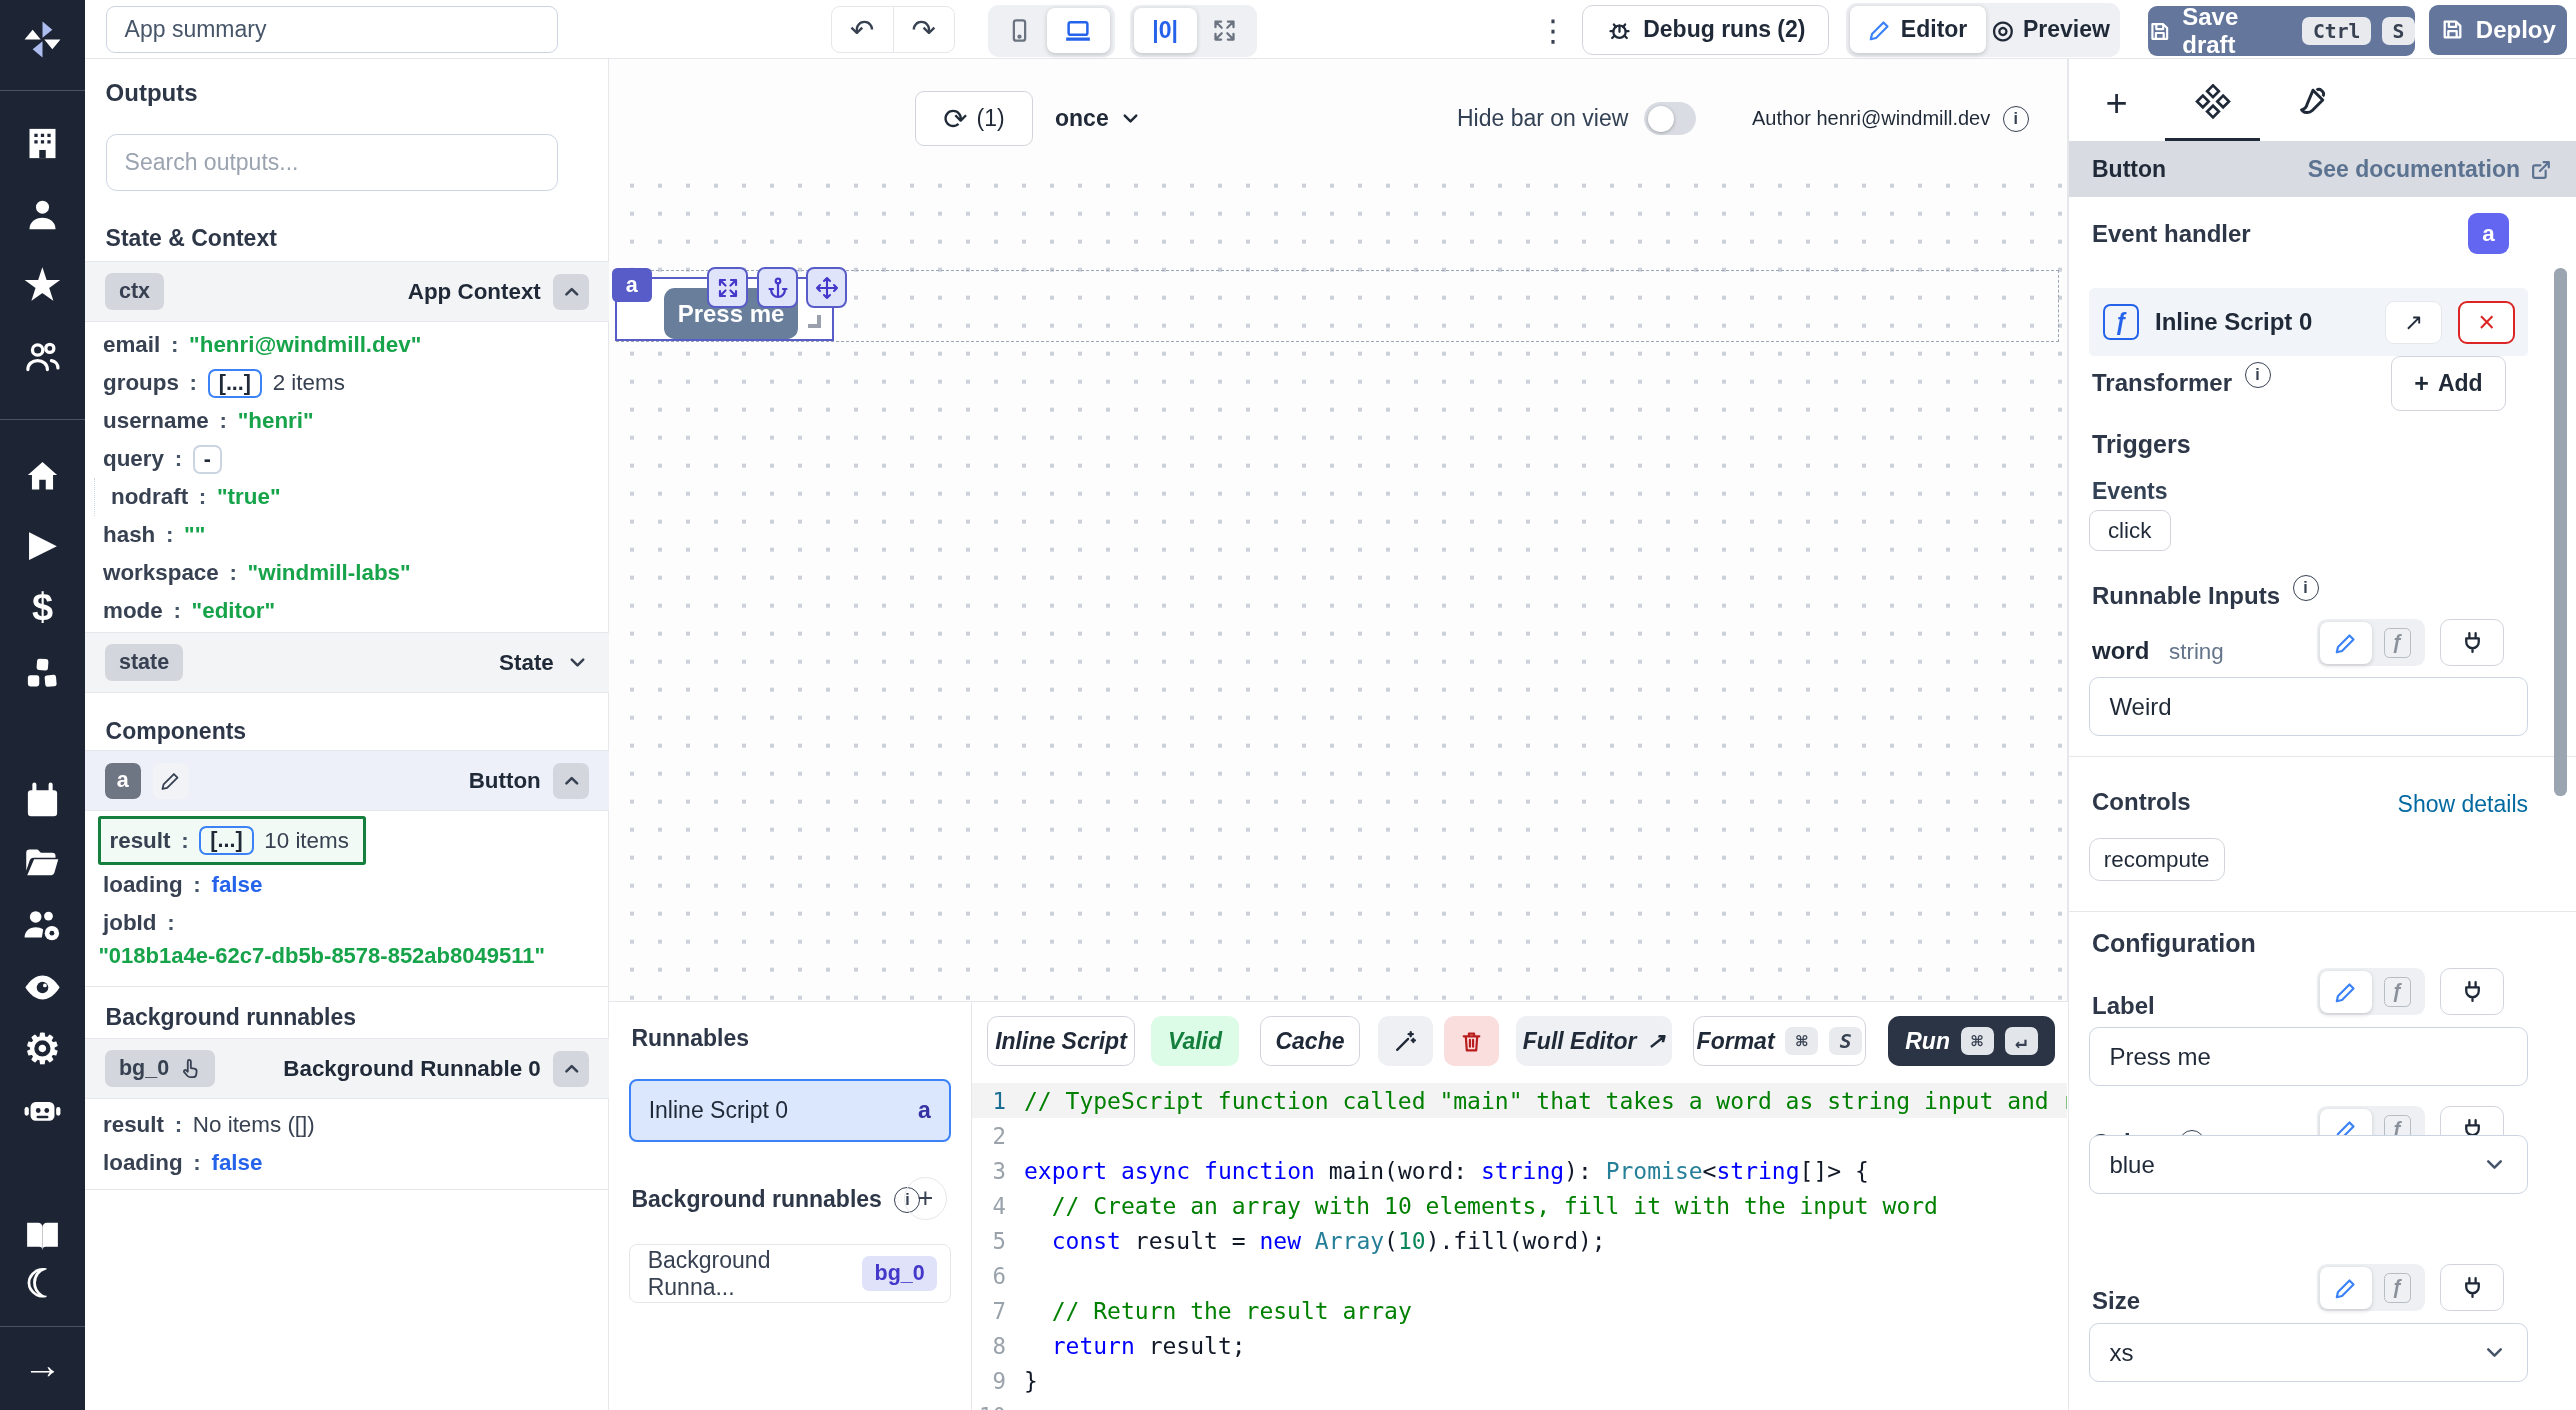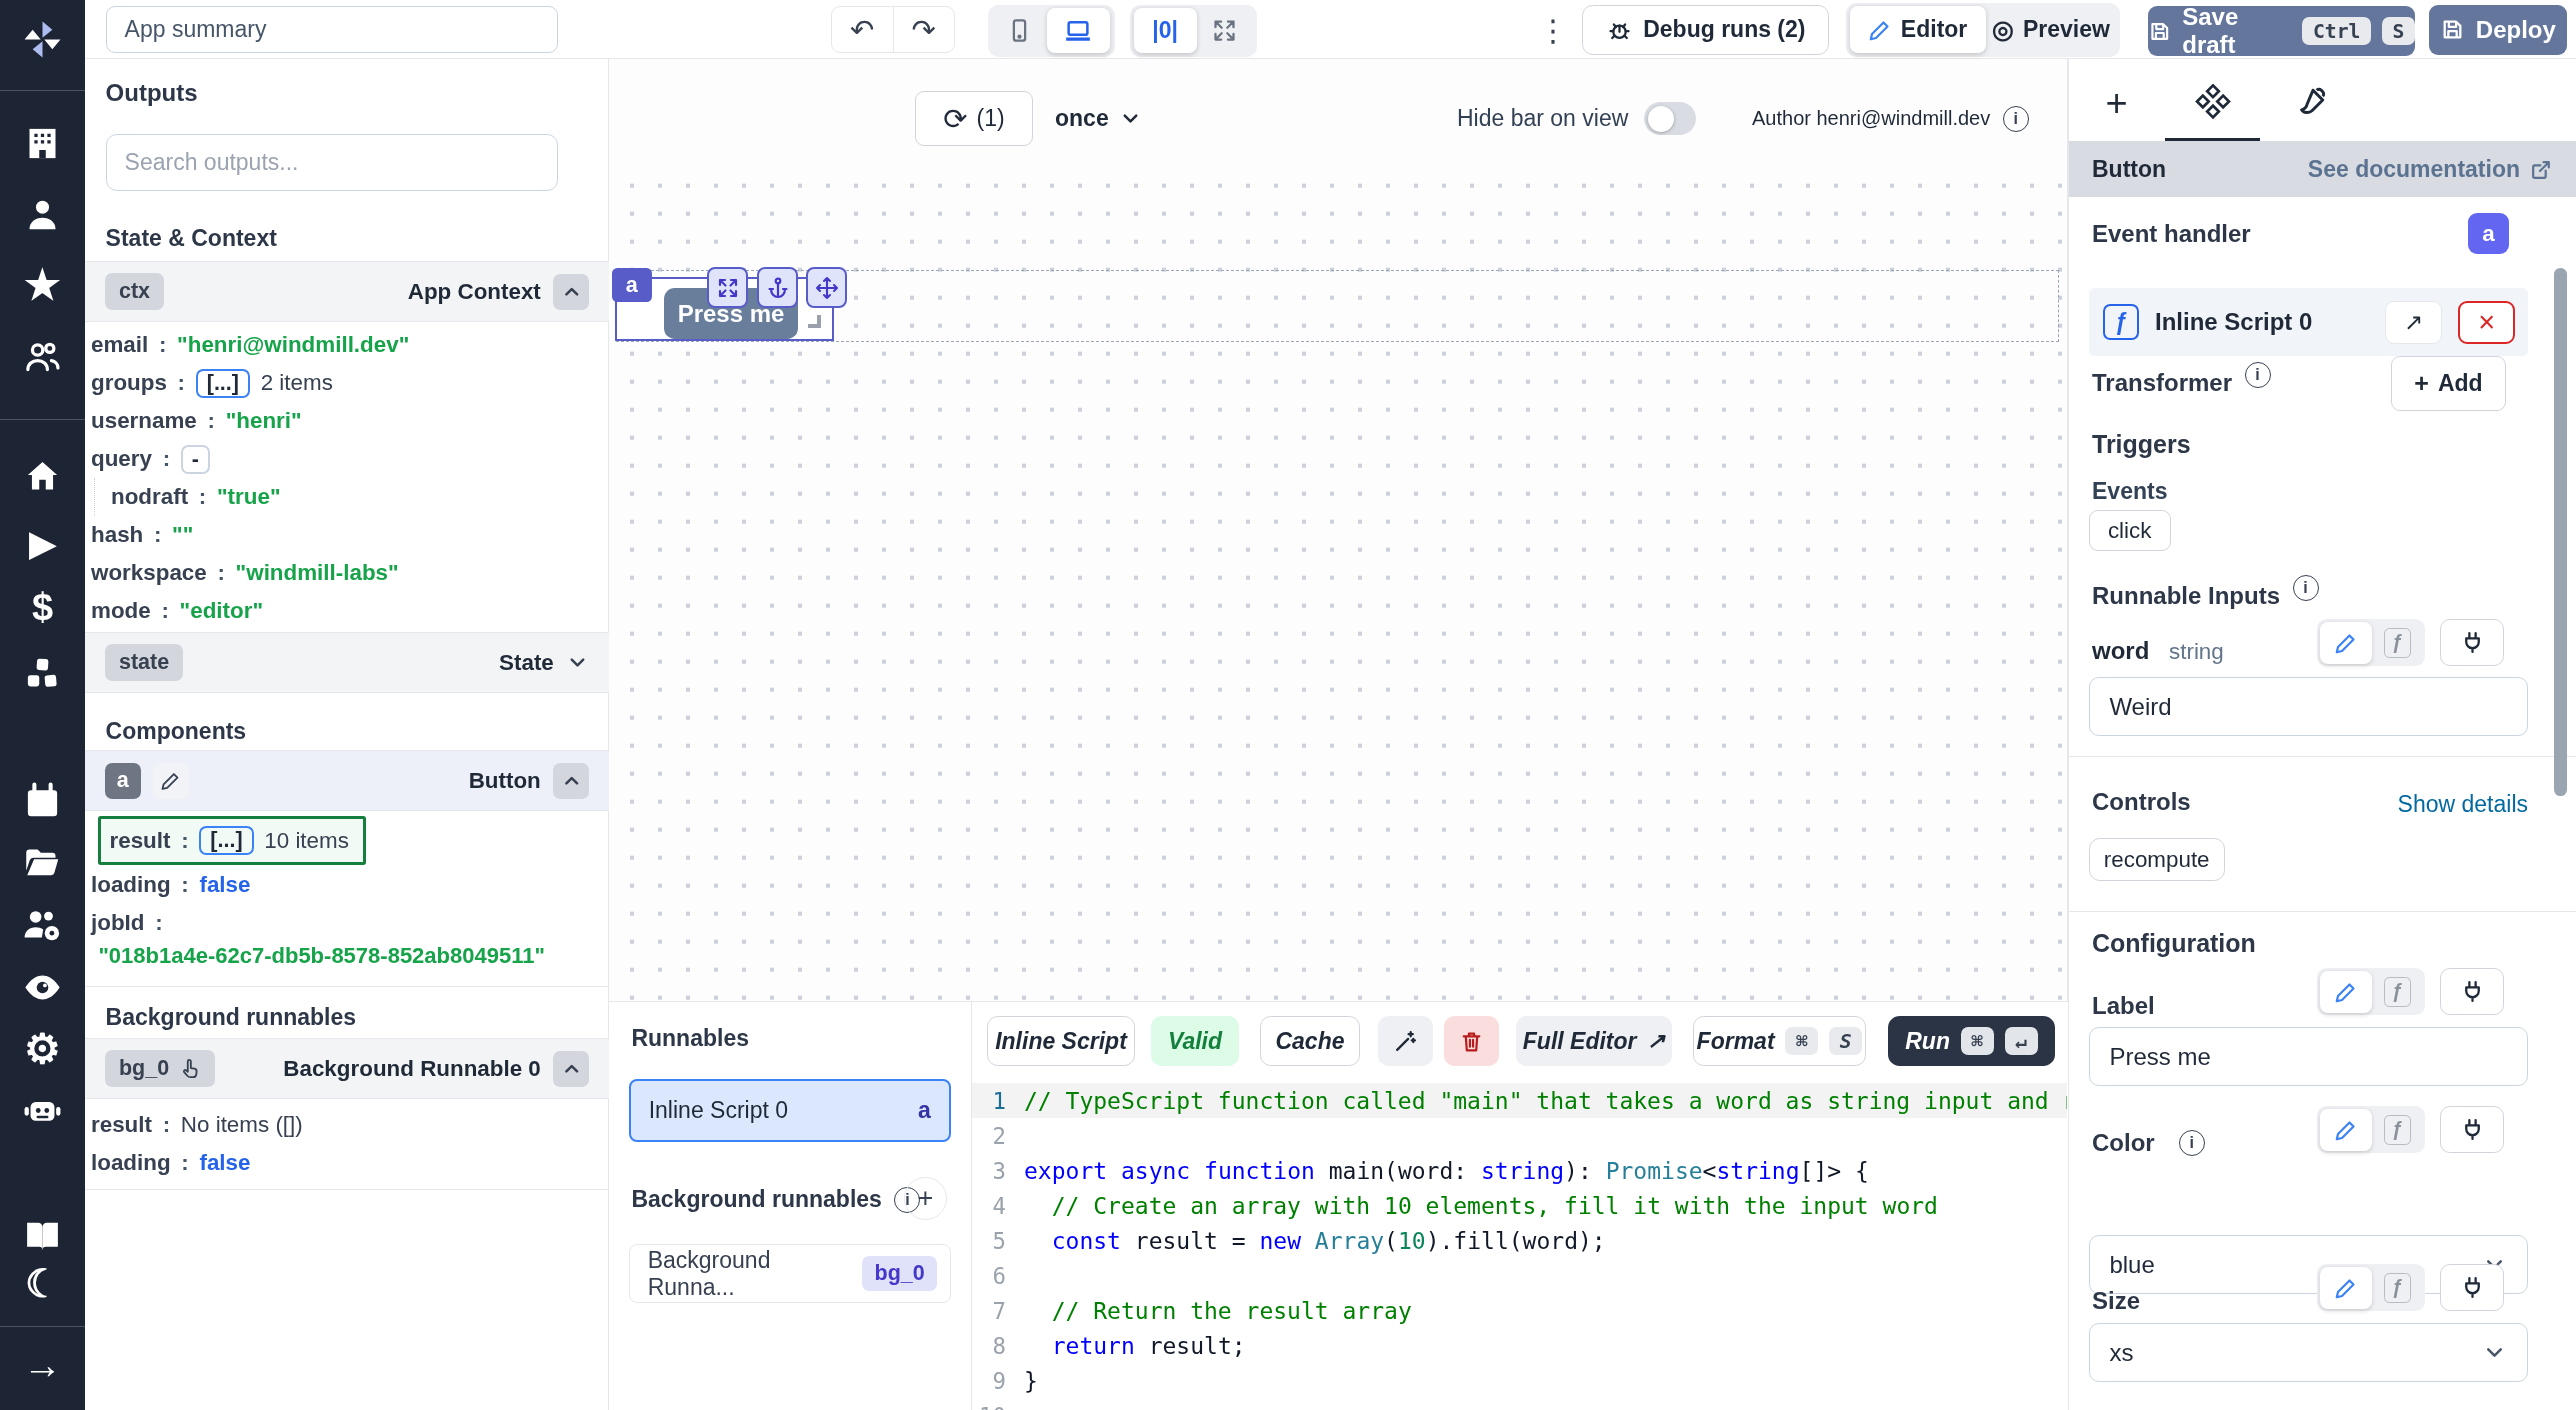"email" .kv { padding-left: 6px -> 18px }
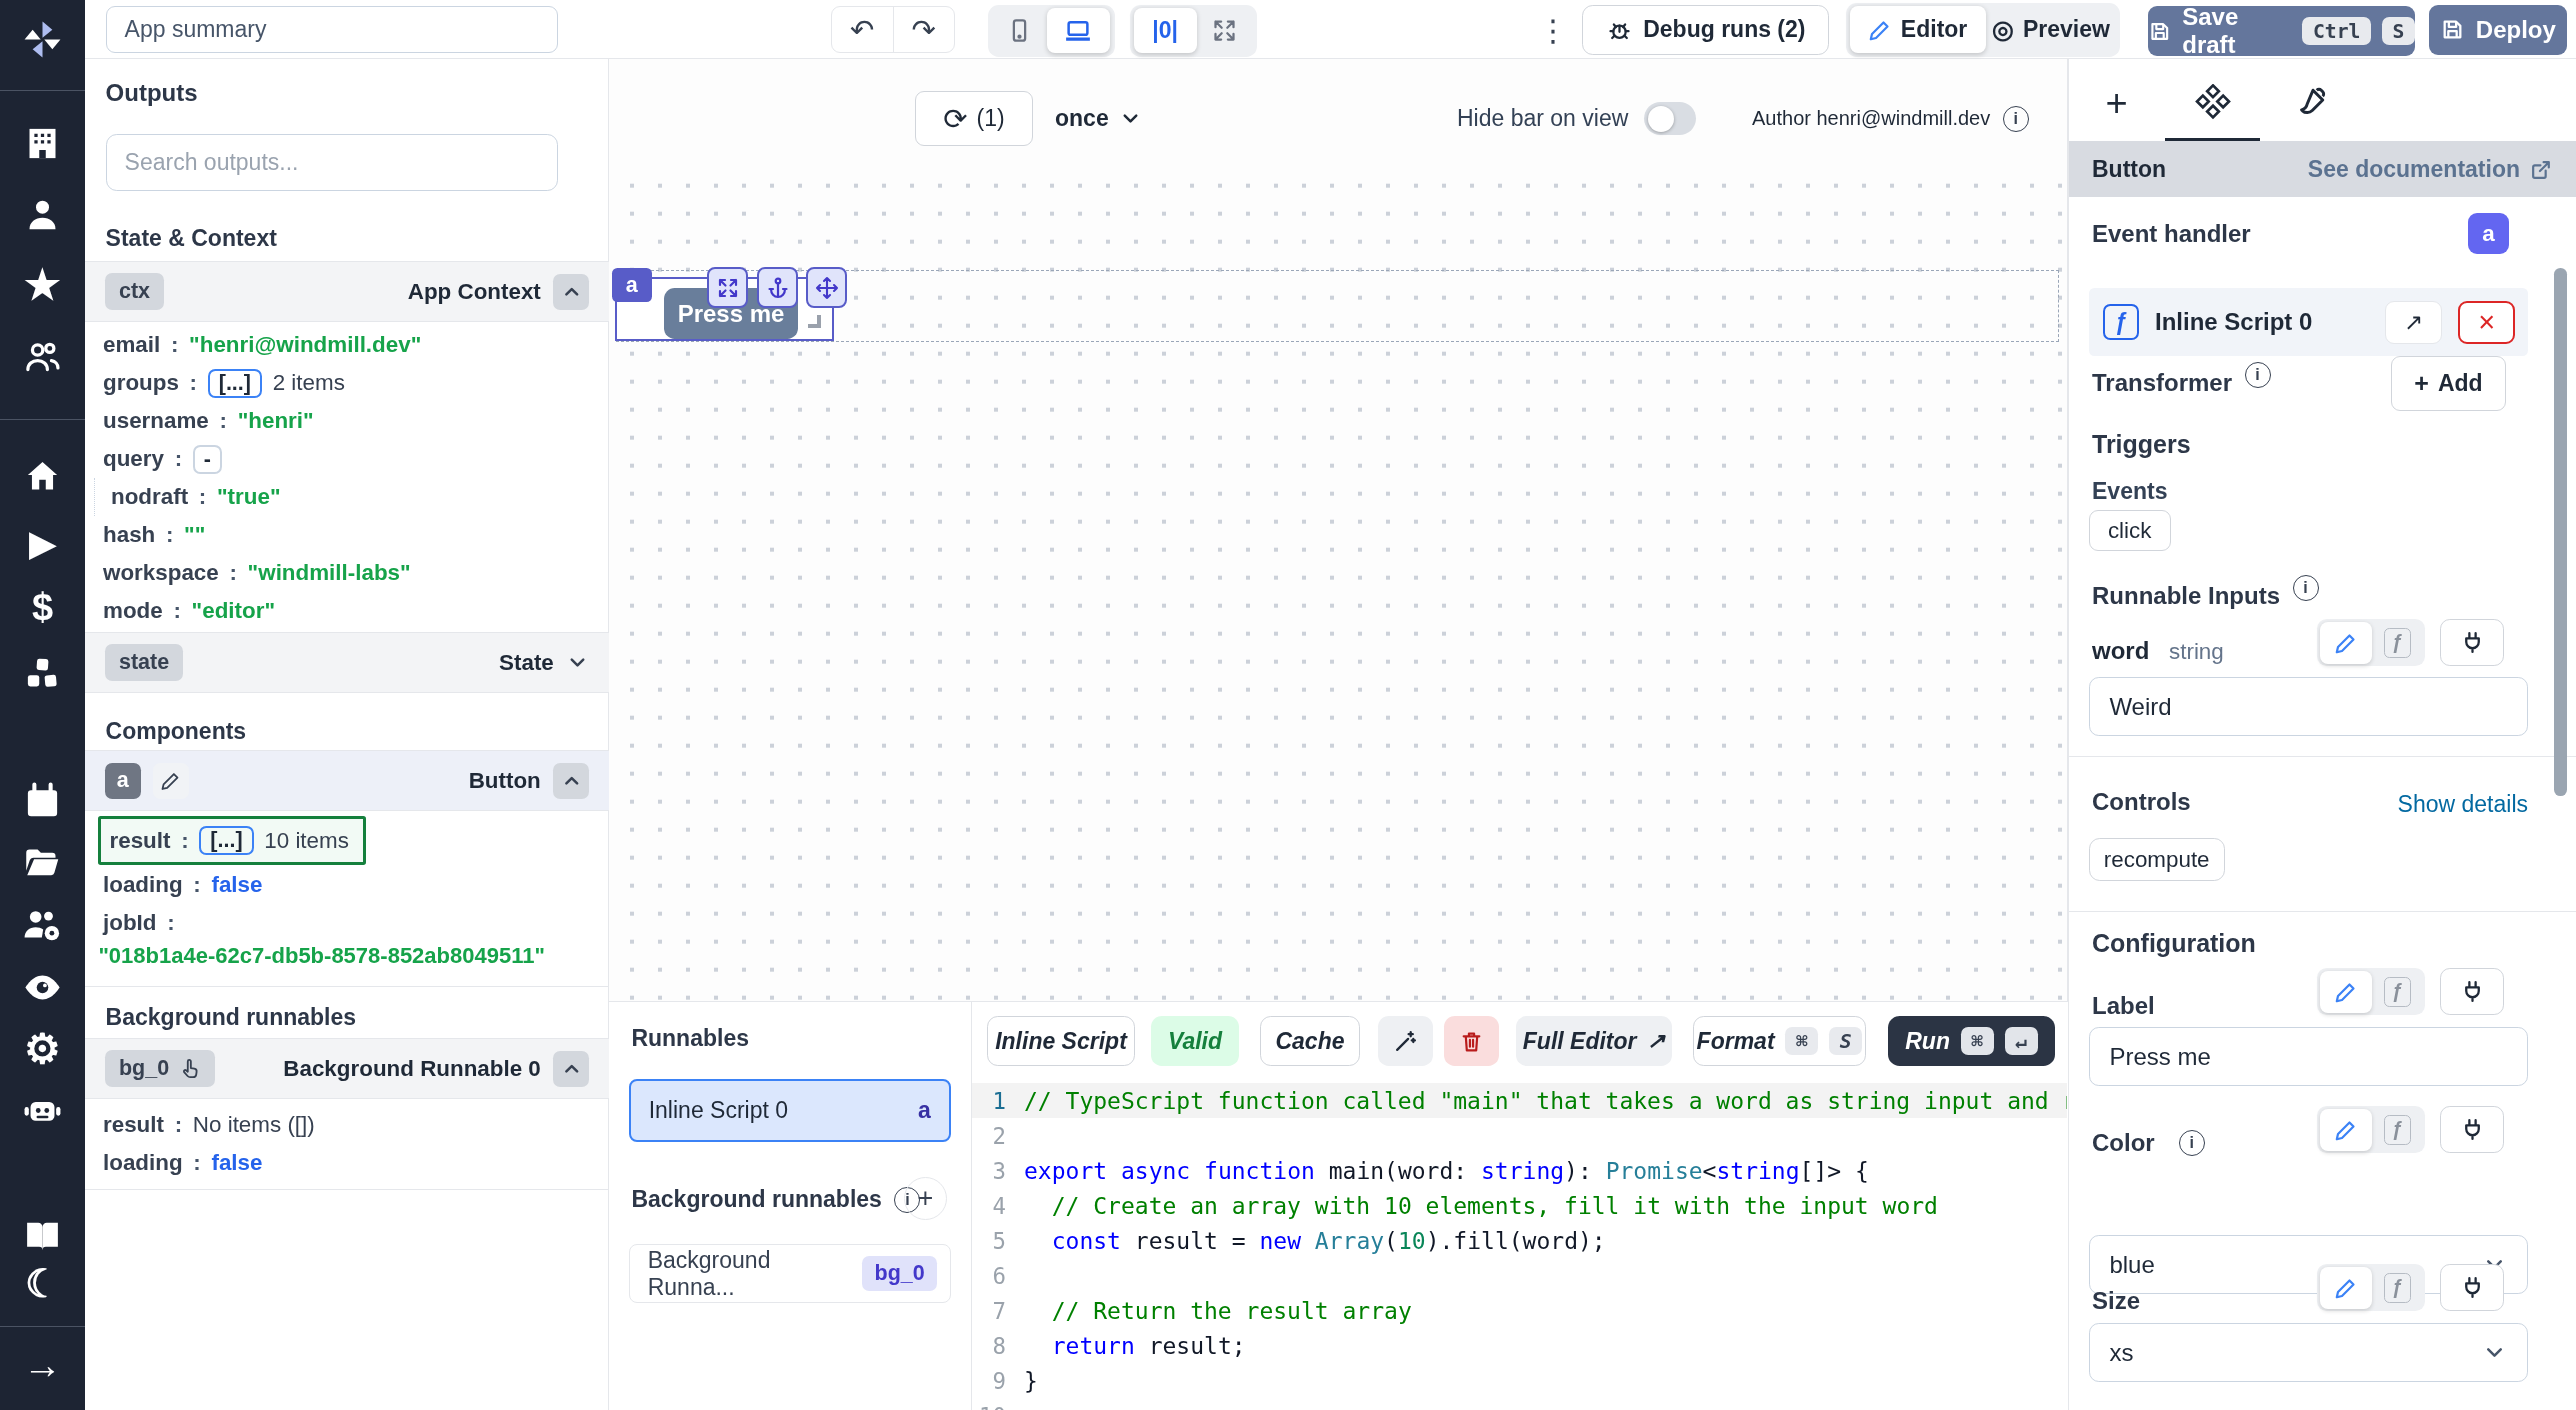"blue" div.field-inp { top: 1176px -> 1076px }
